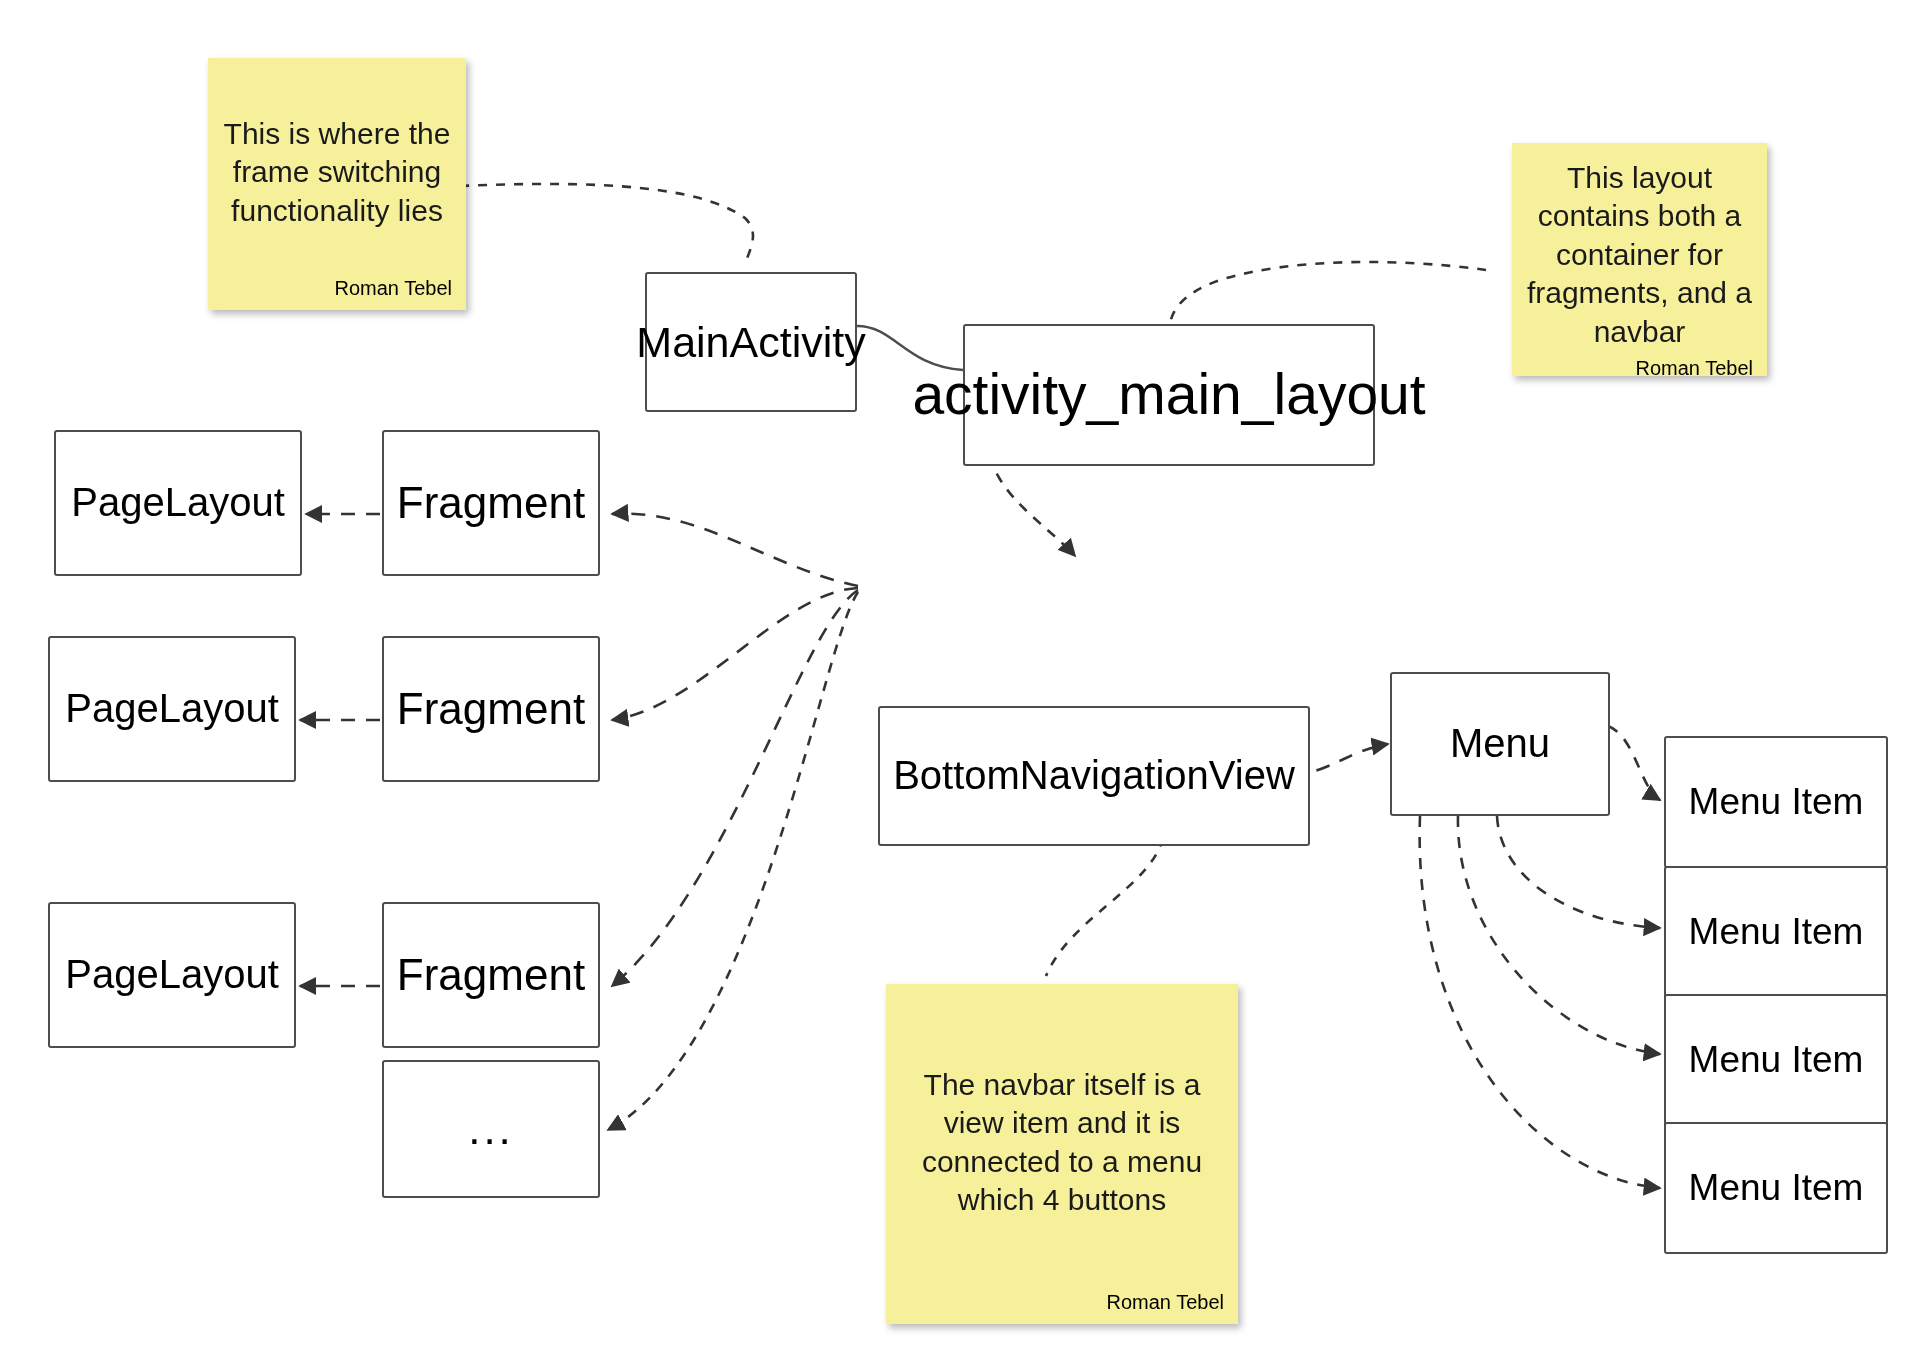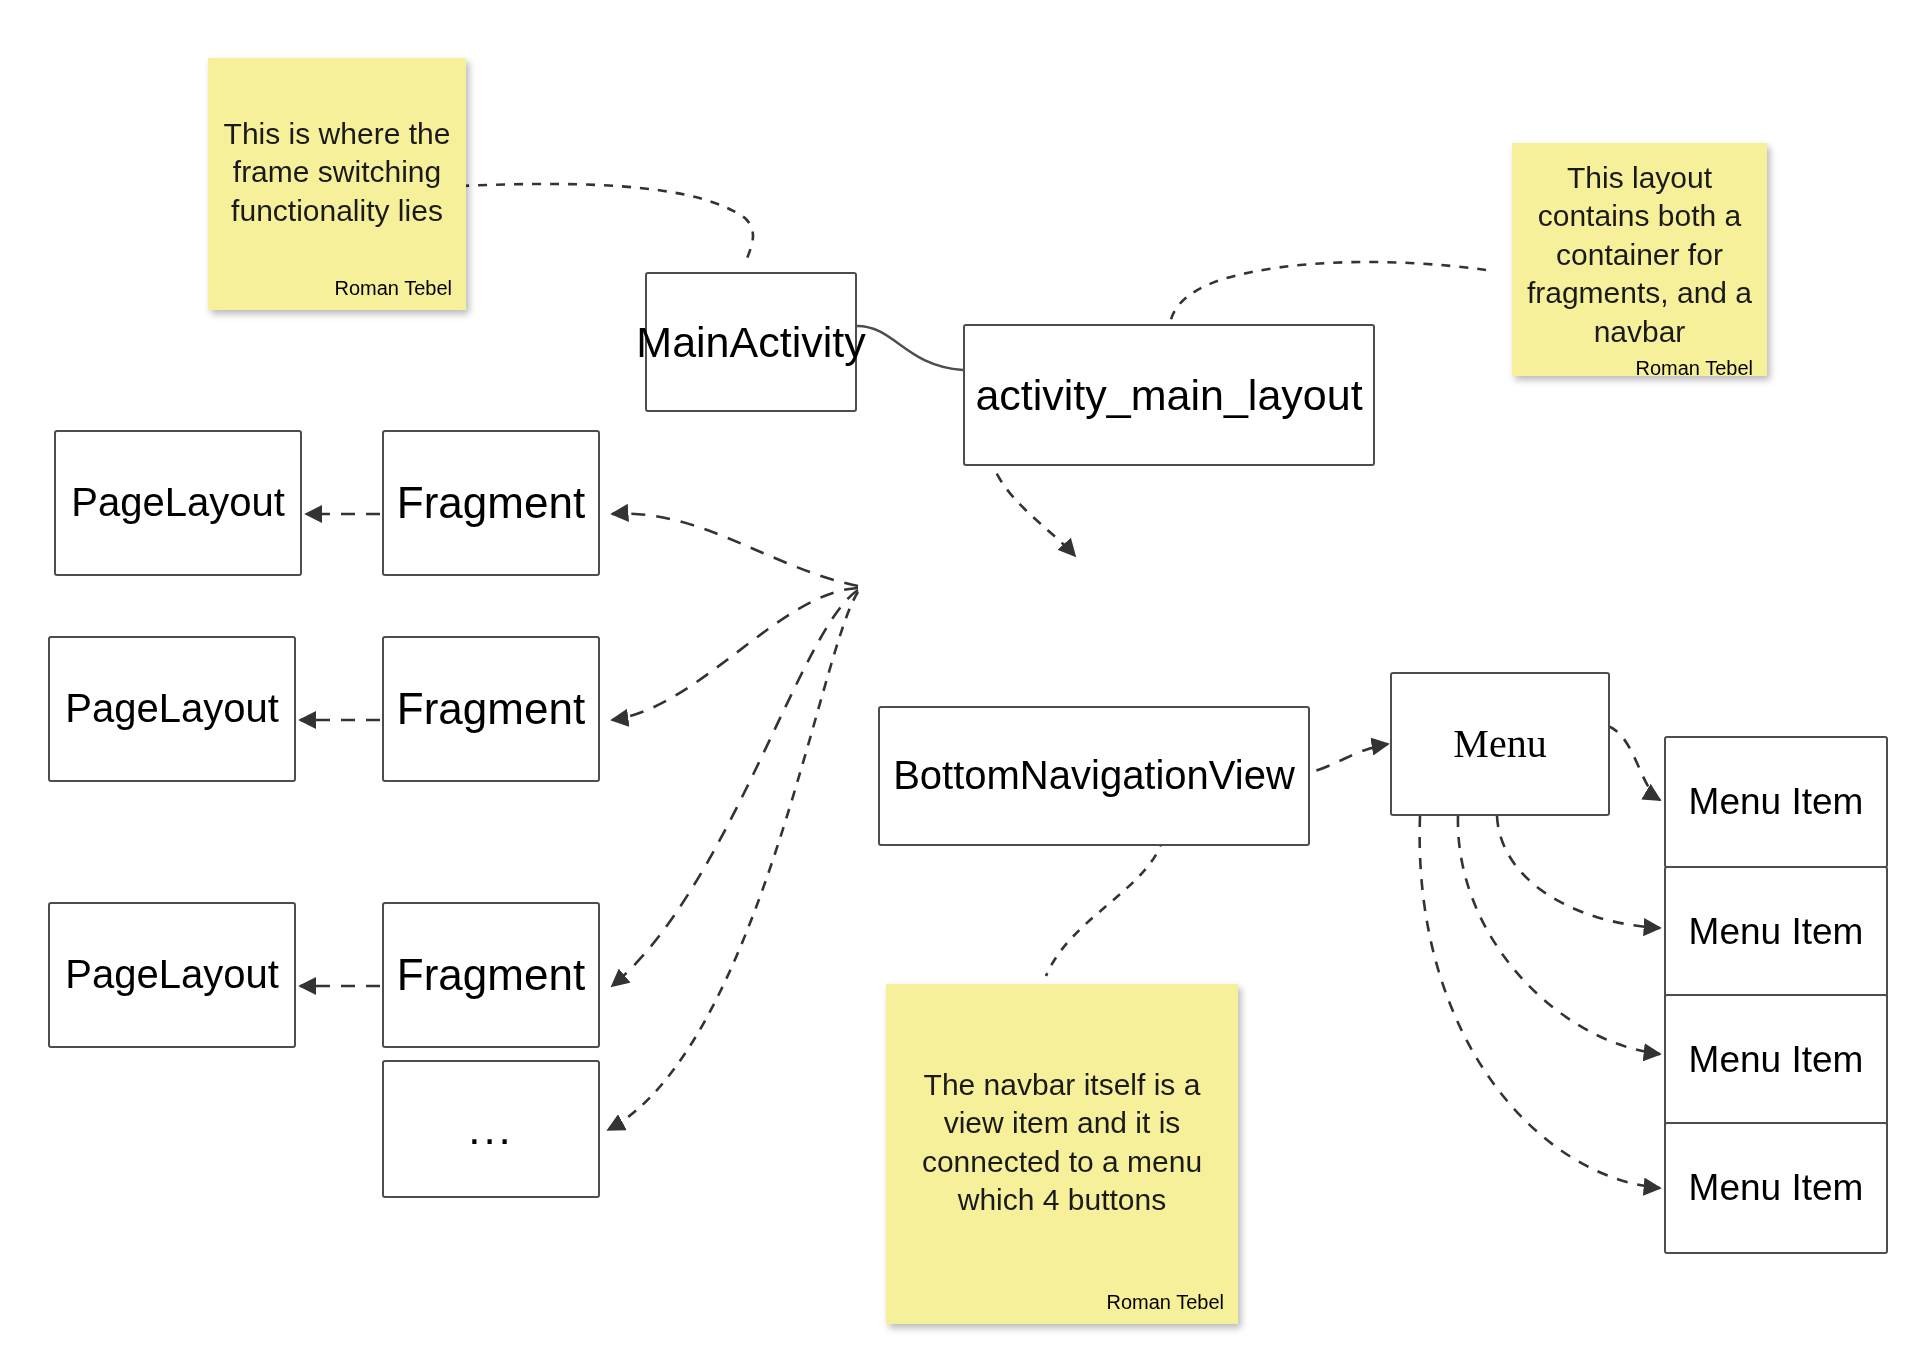"activity_main_layout" .n-layout { font-size: 43px -> 57px }
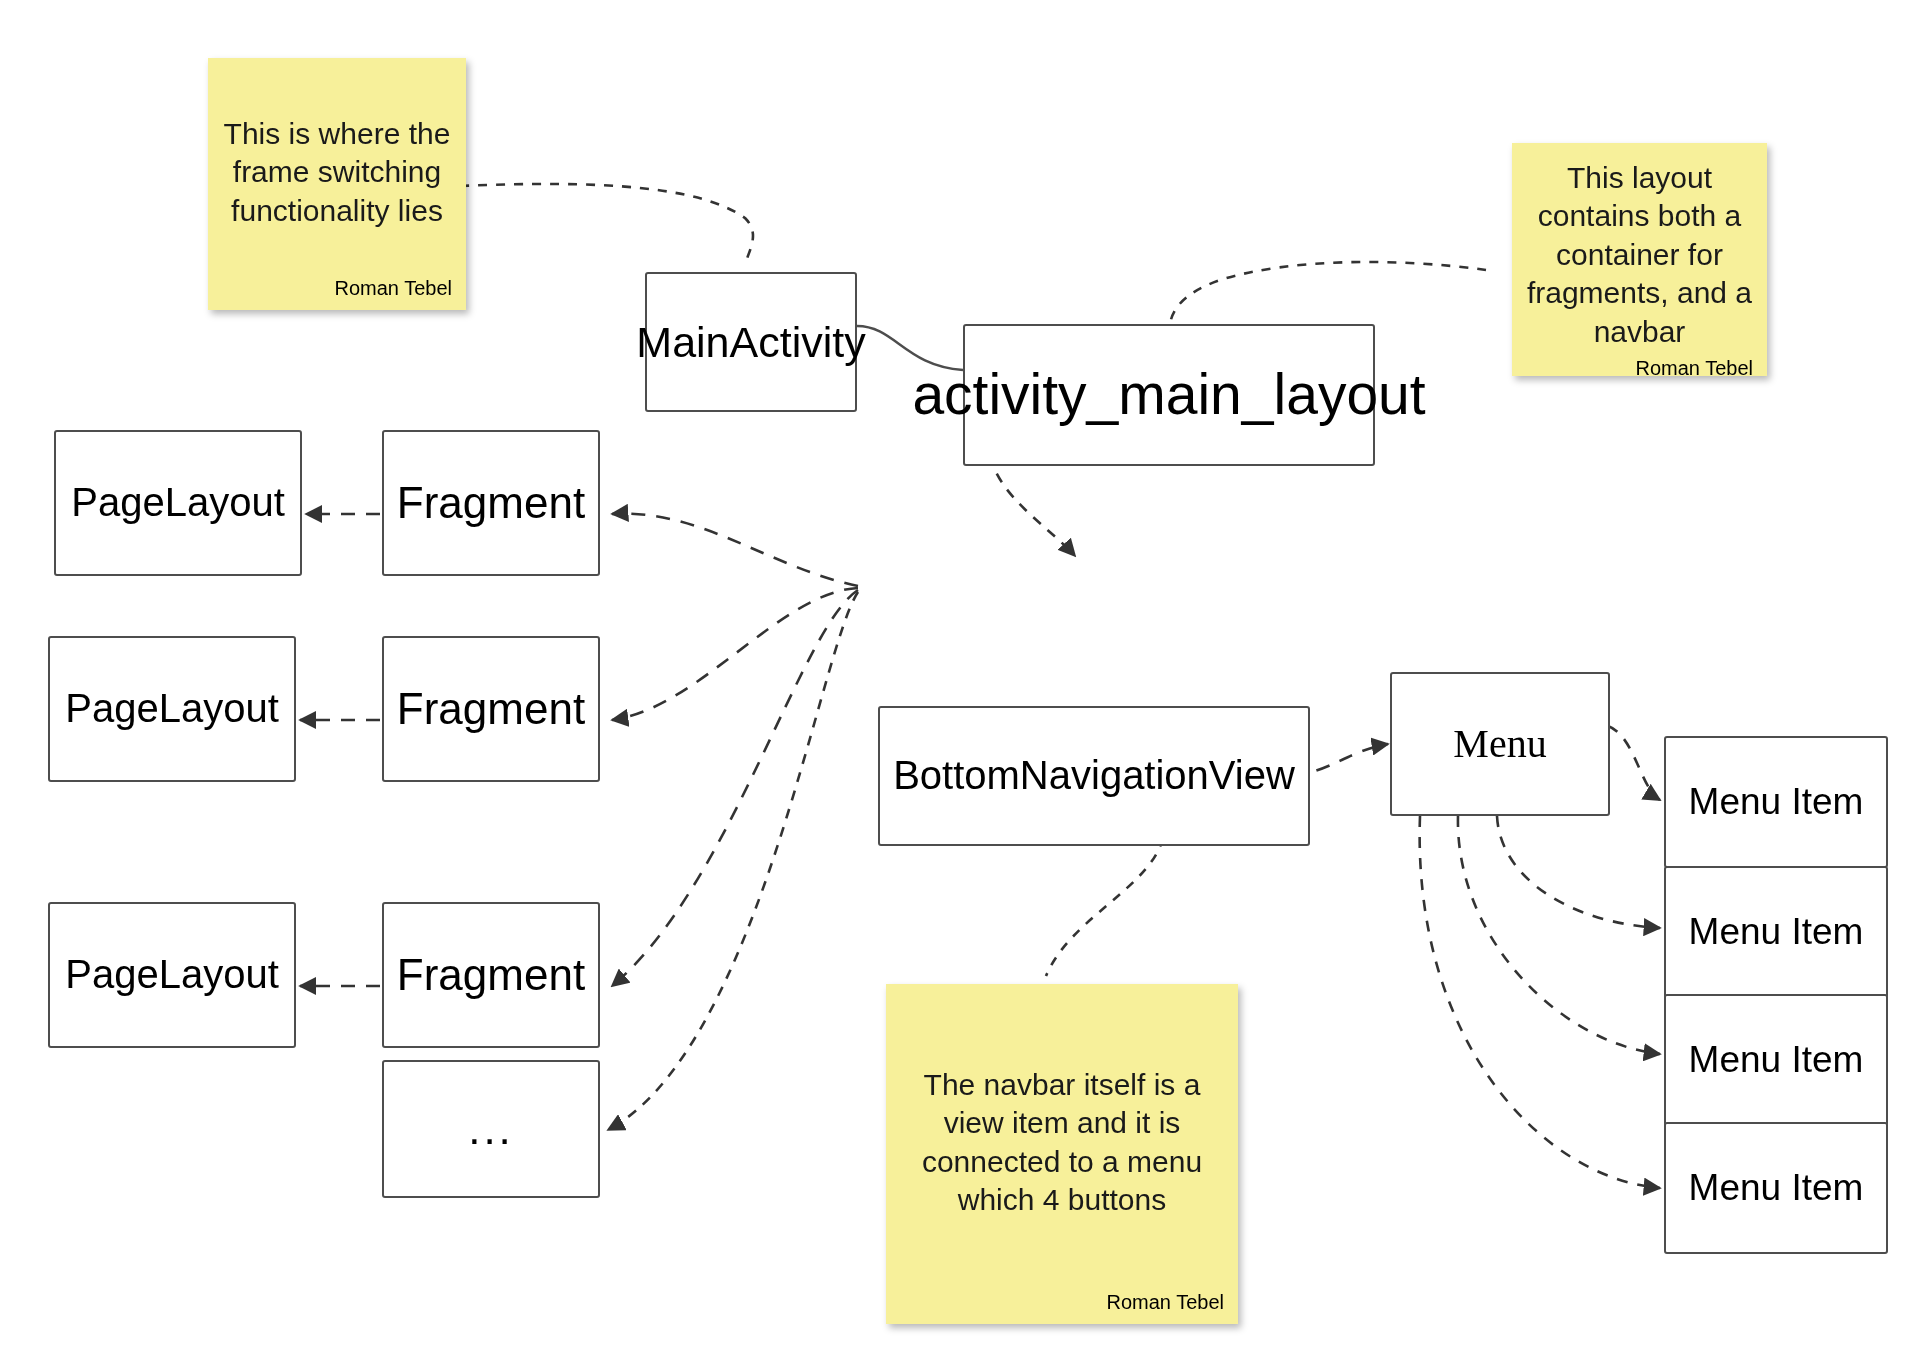"Menu" .n-menu { font-family: Liberation Serif, serif -> none }
